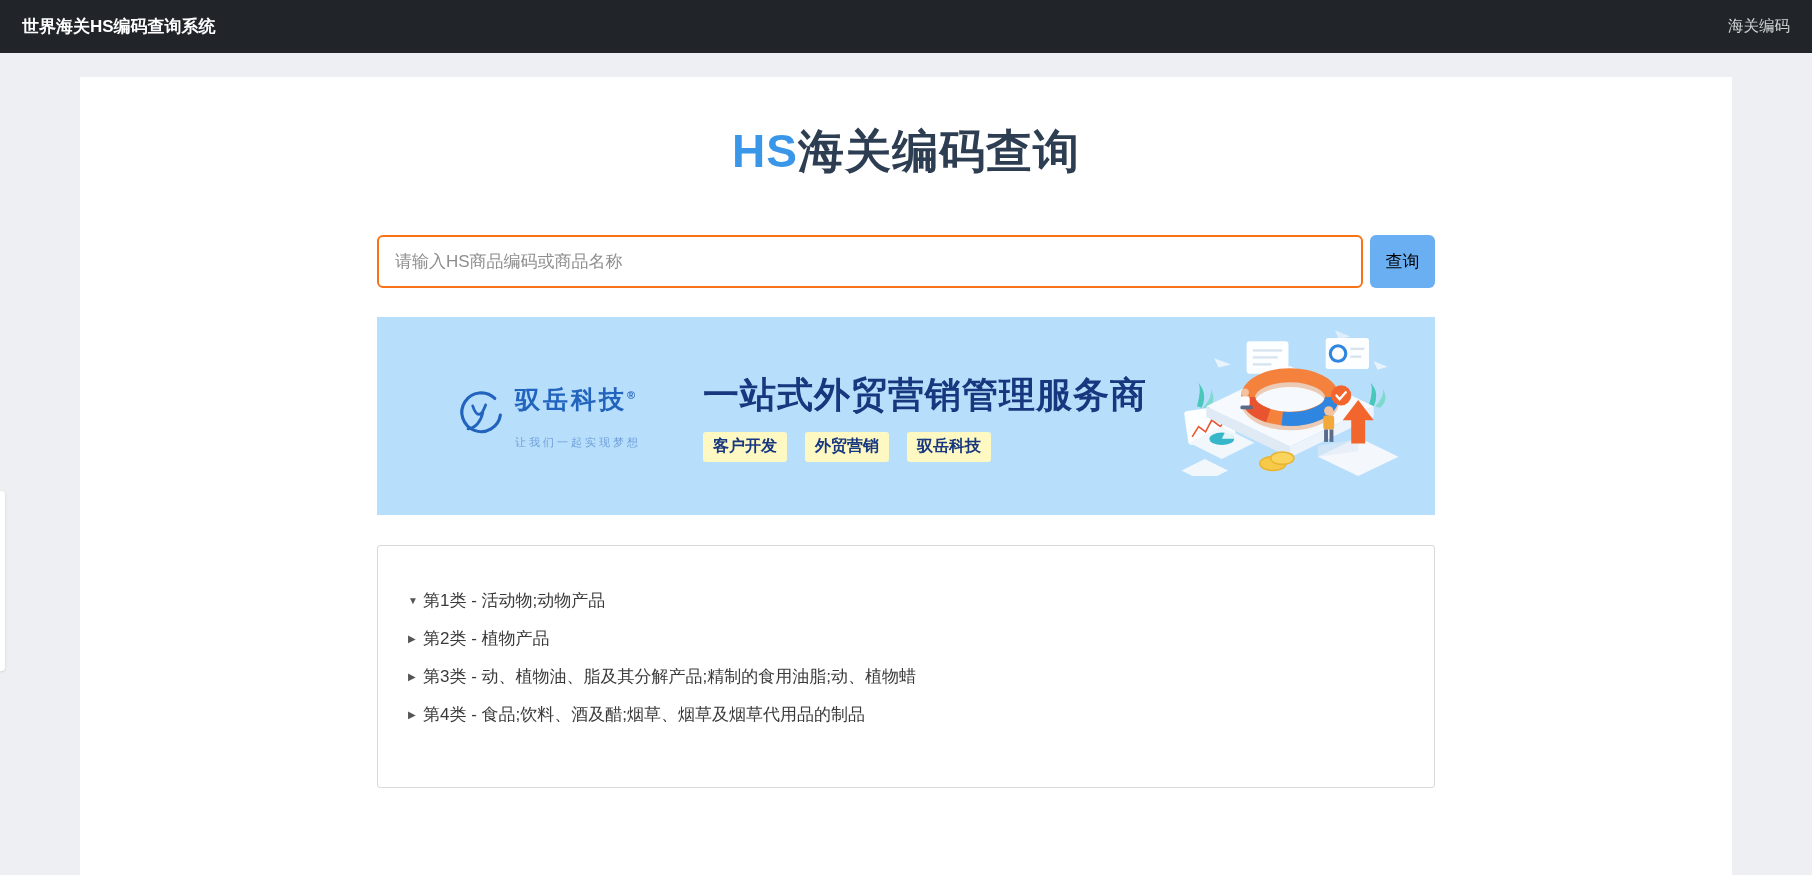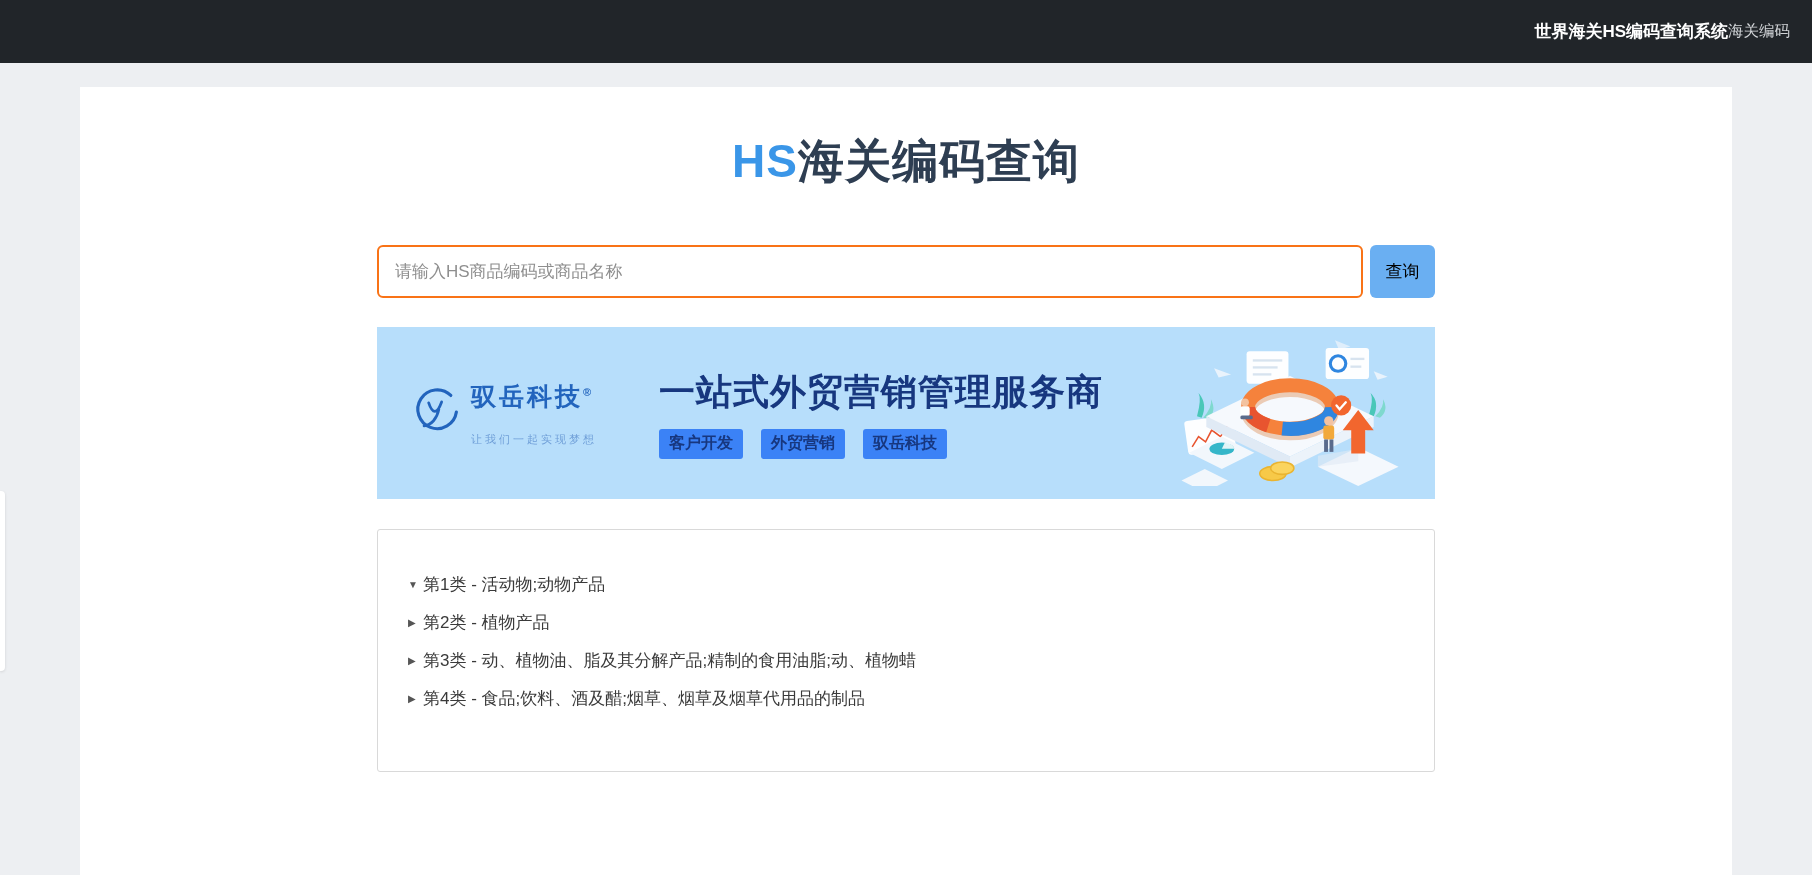"世界海关HS编码查询系统" .navbar { height: 63px -> 53px; justify-content: flex-end -> space-between }
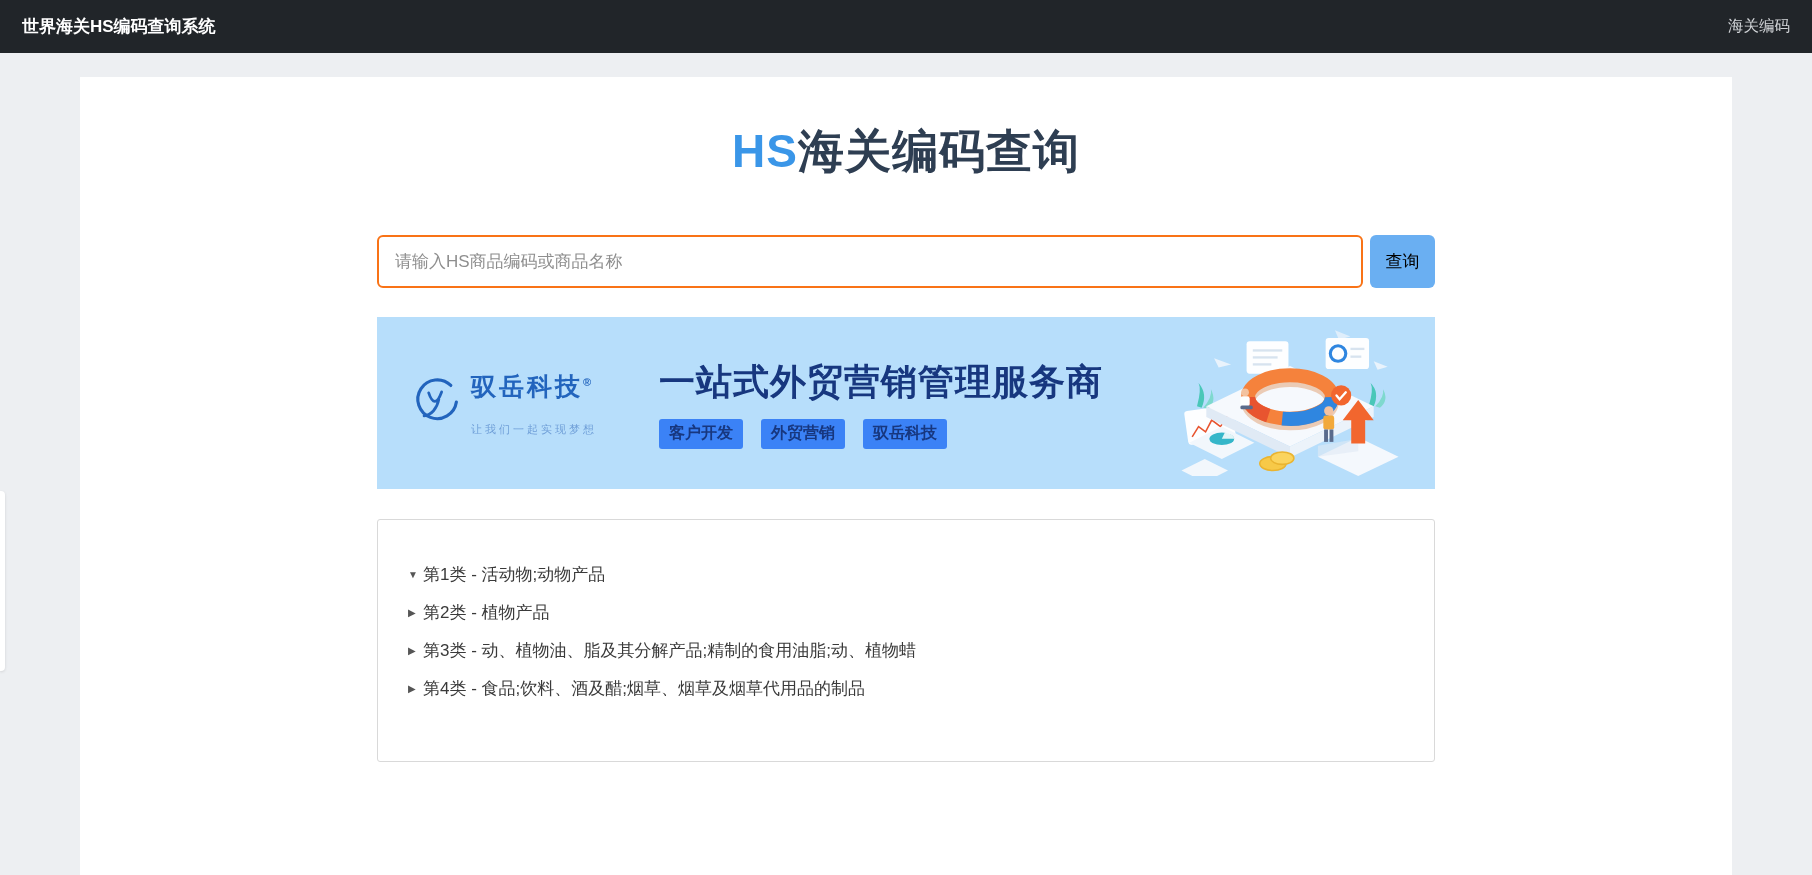"驭岳科技®" .banner { height: 172px -> 198px; padding-left: 36px -> 80px }
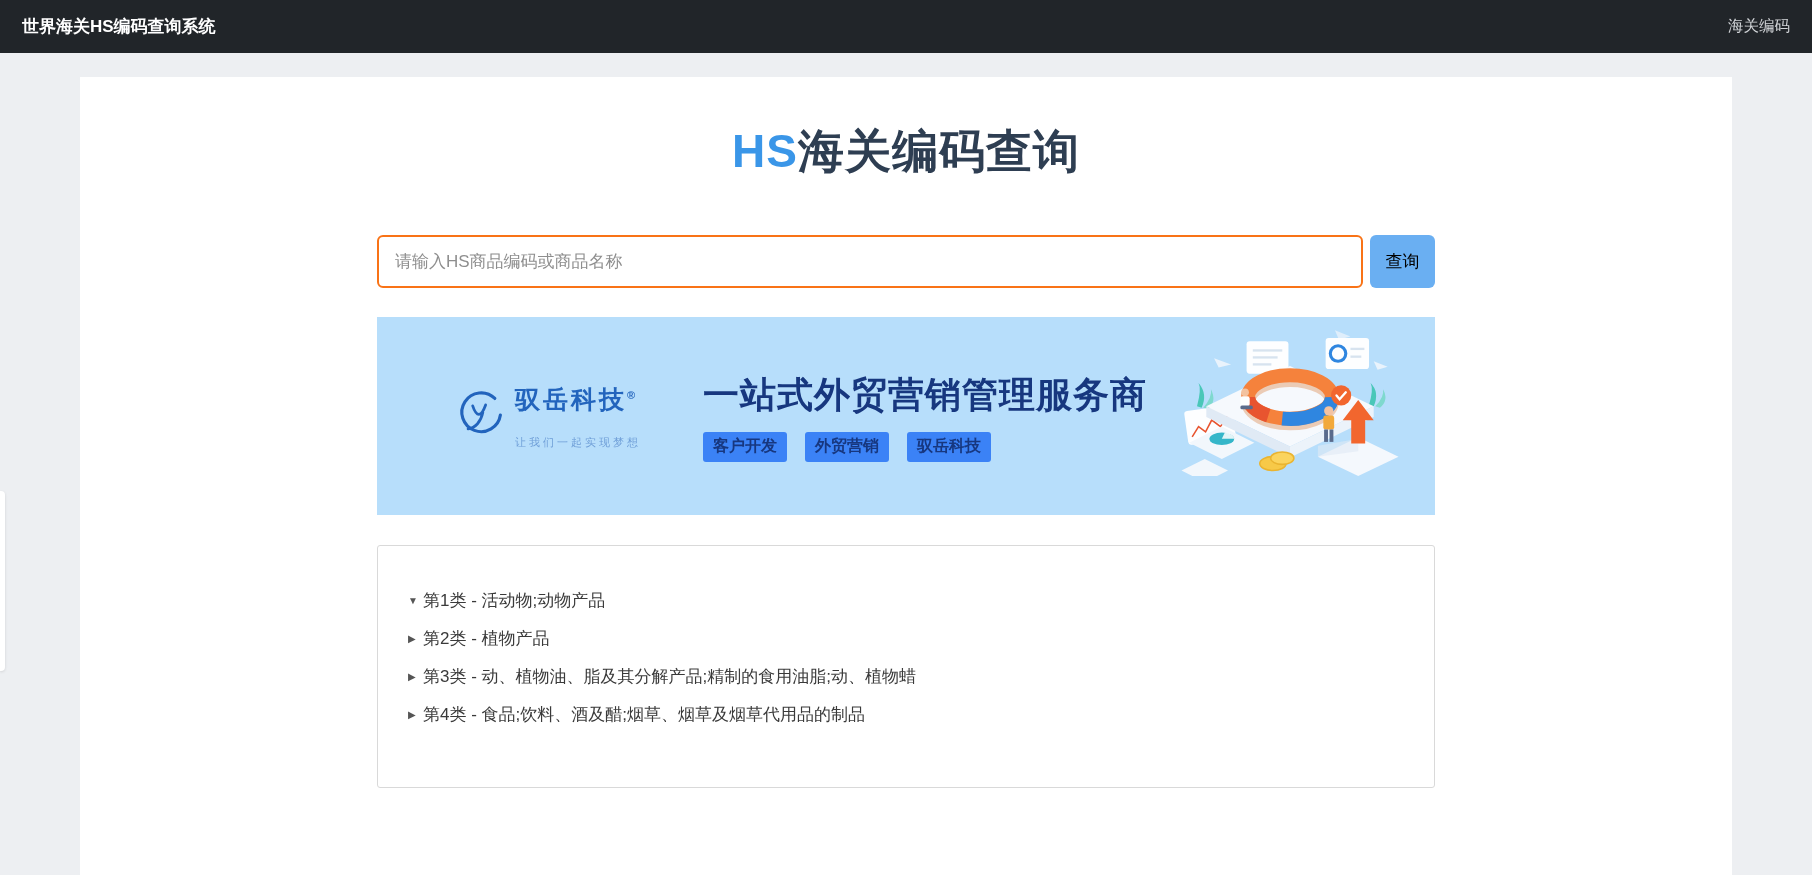"客户开发" .banner-tag { background: #3b82f6 -> #fef9c3 }
